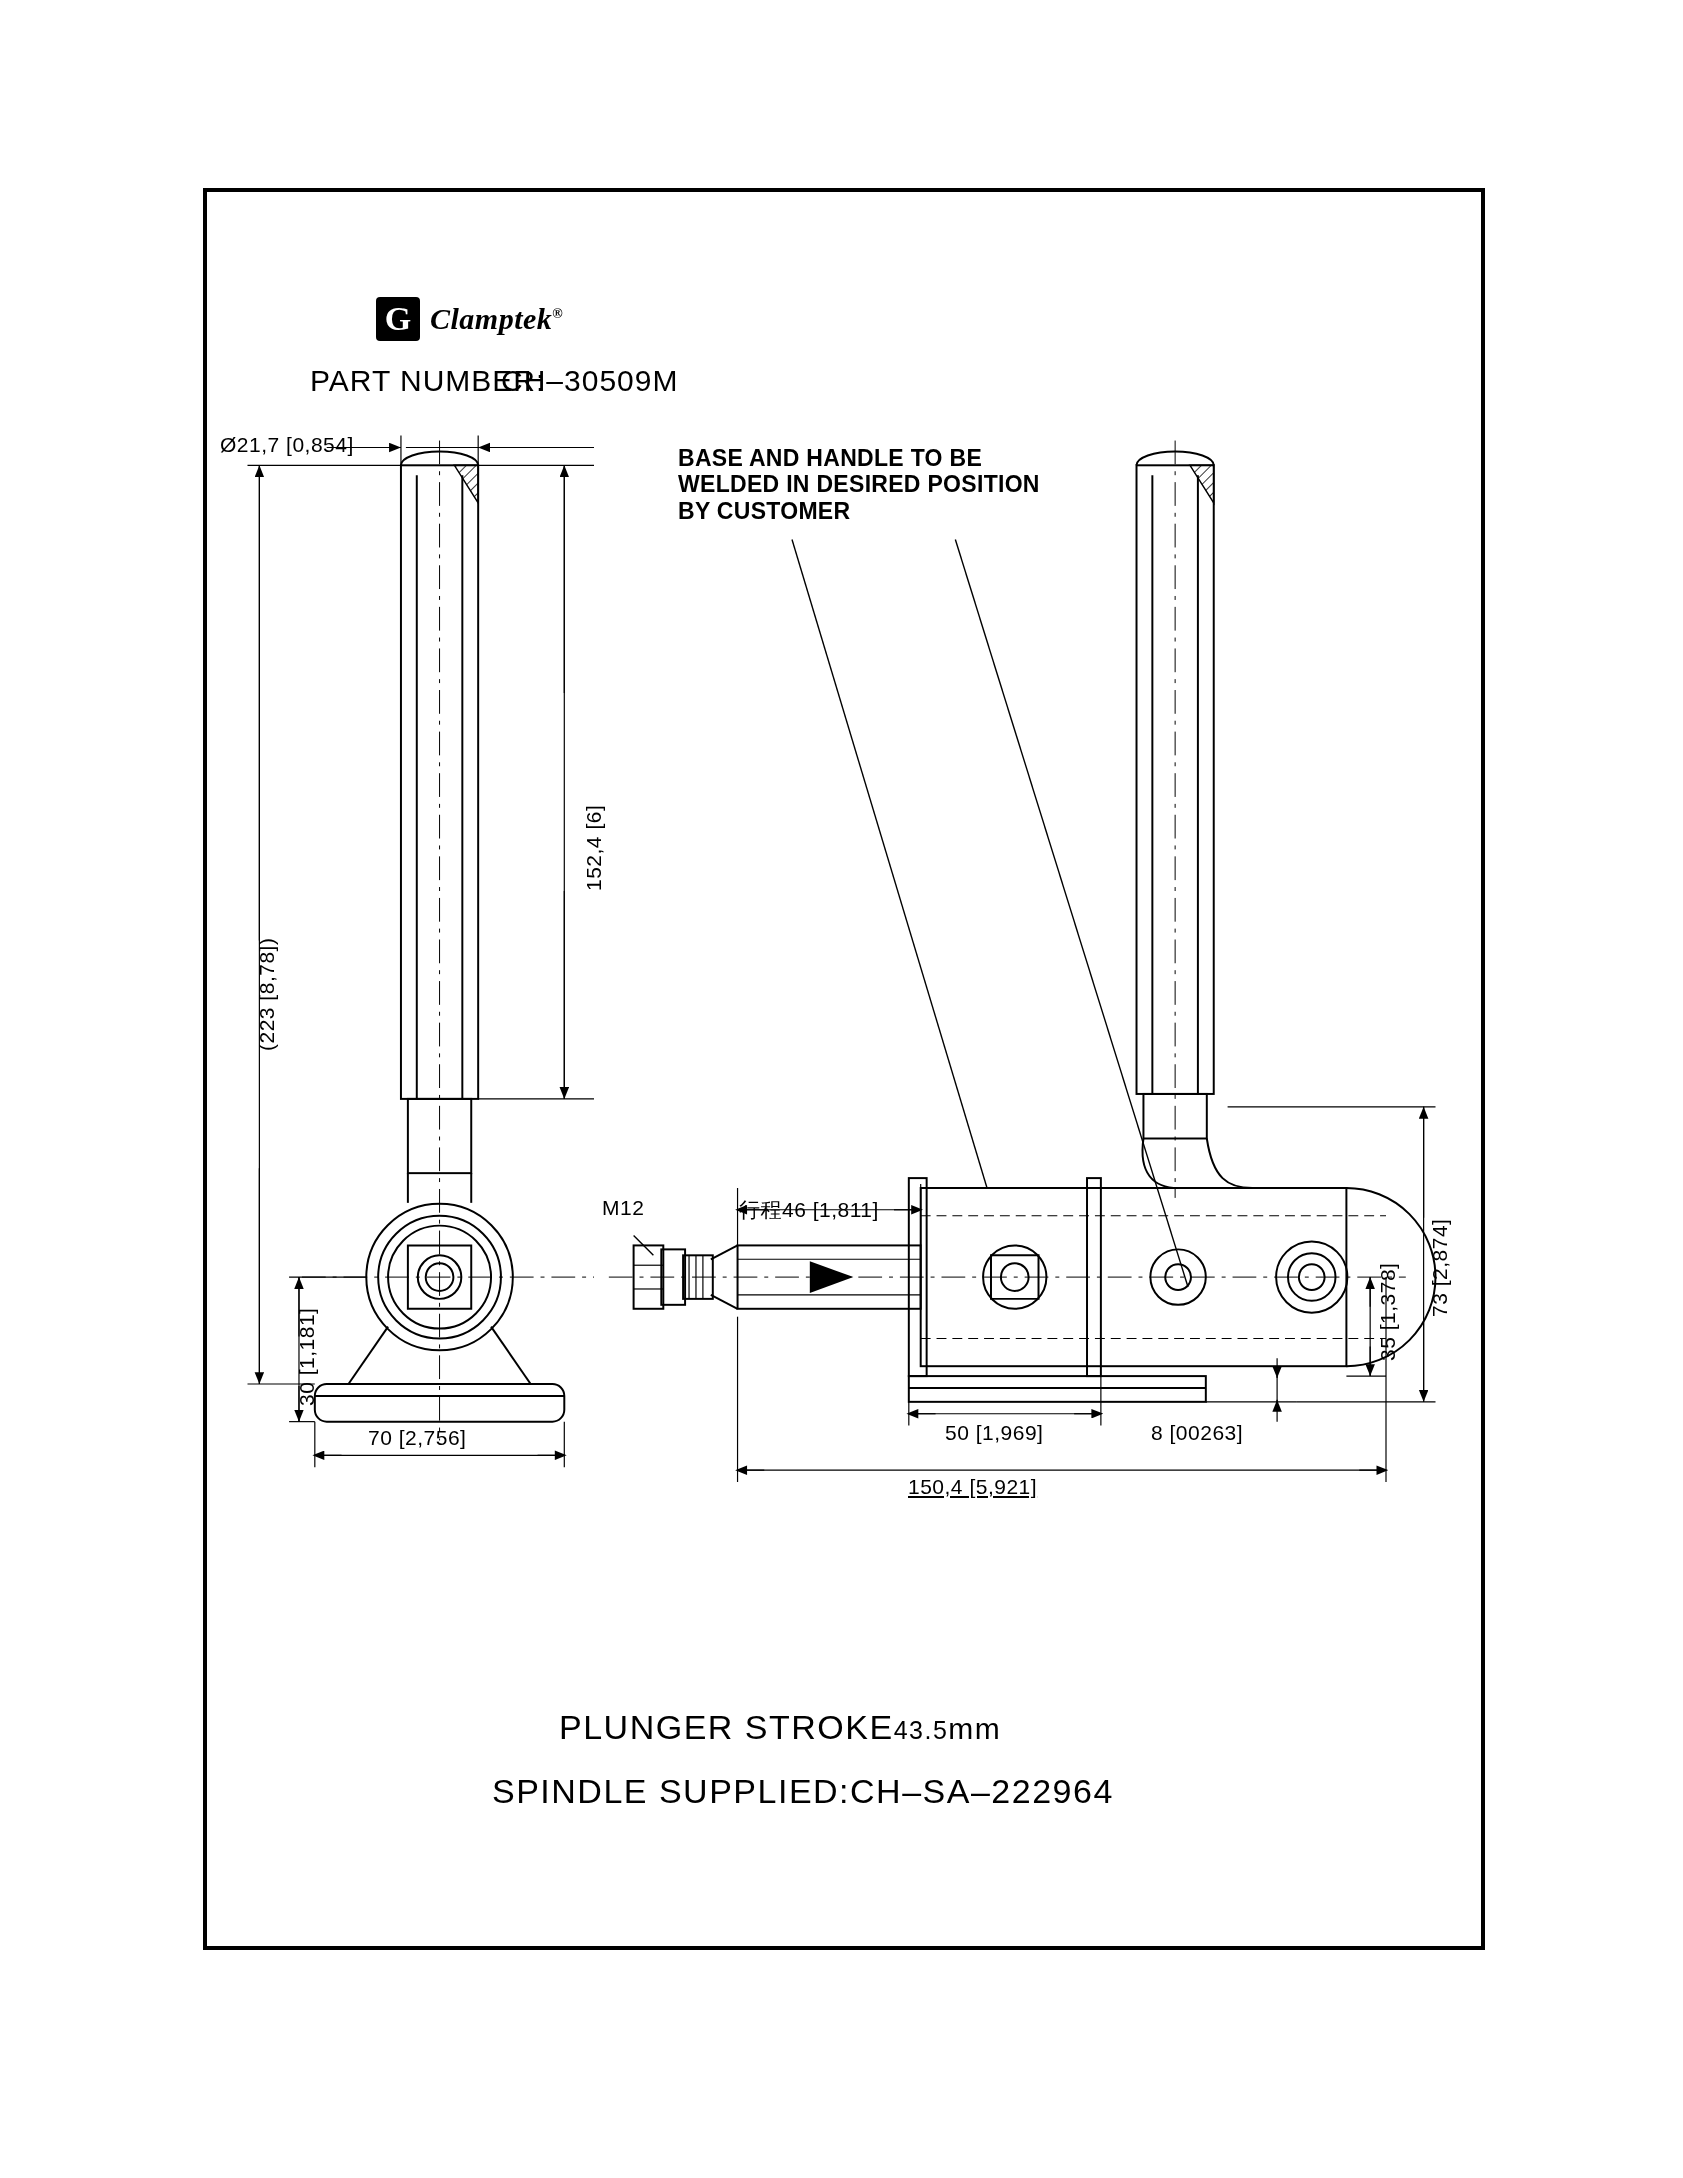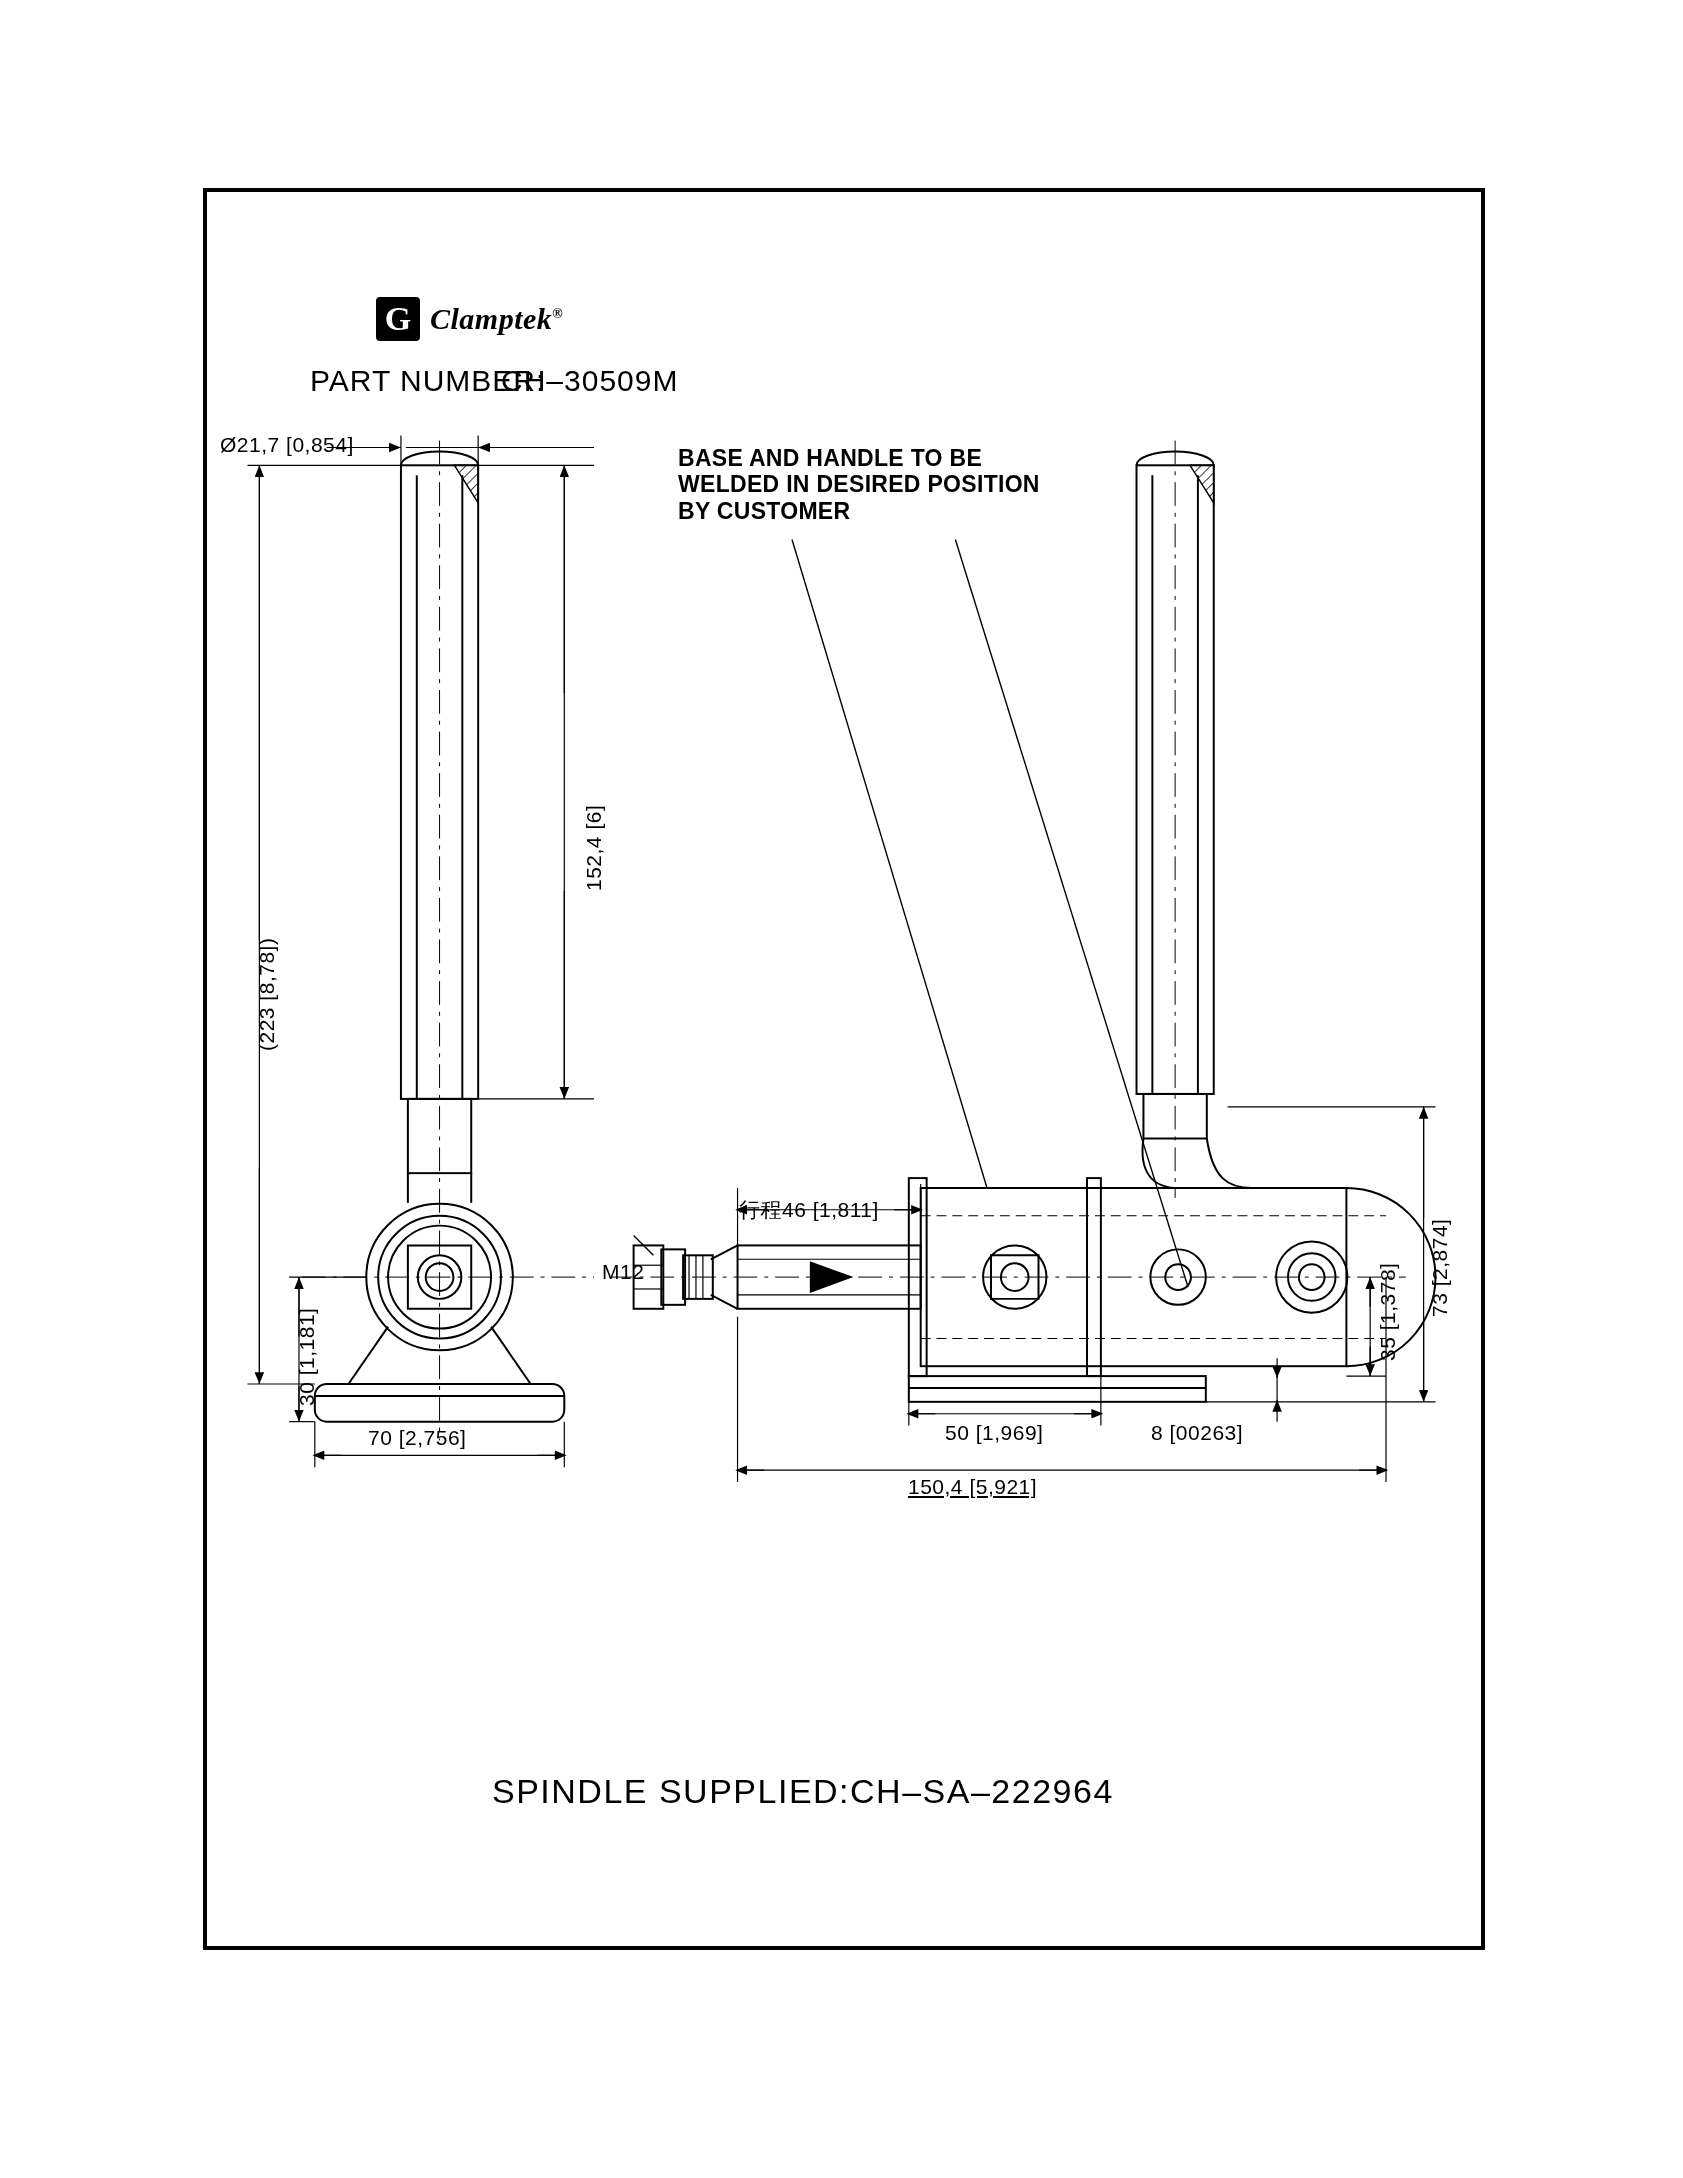"M12" div.lbl { top: 1260px -> 1196px }
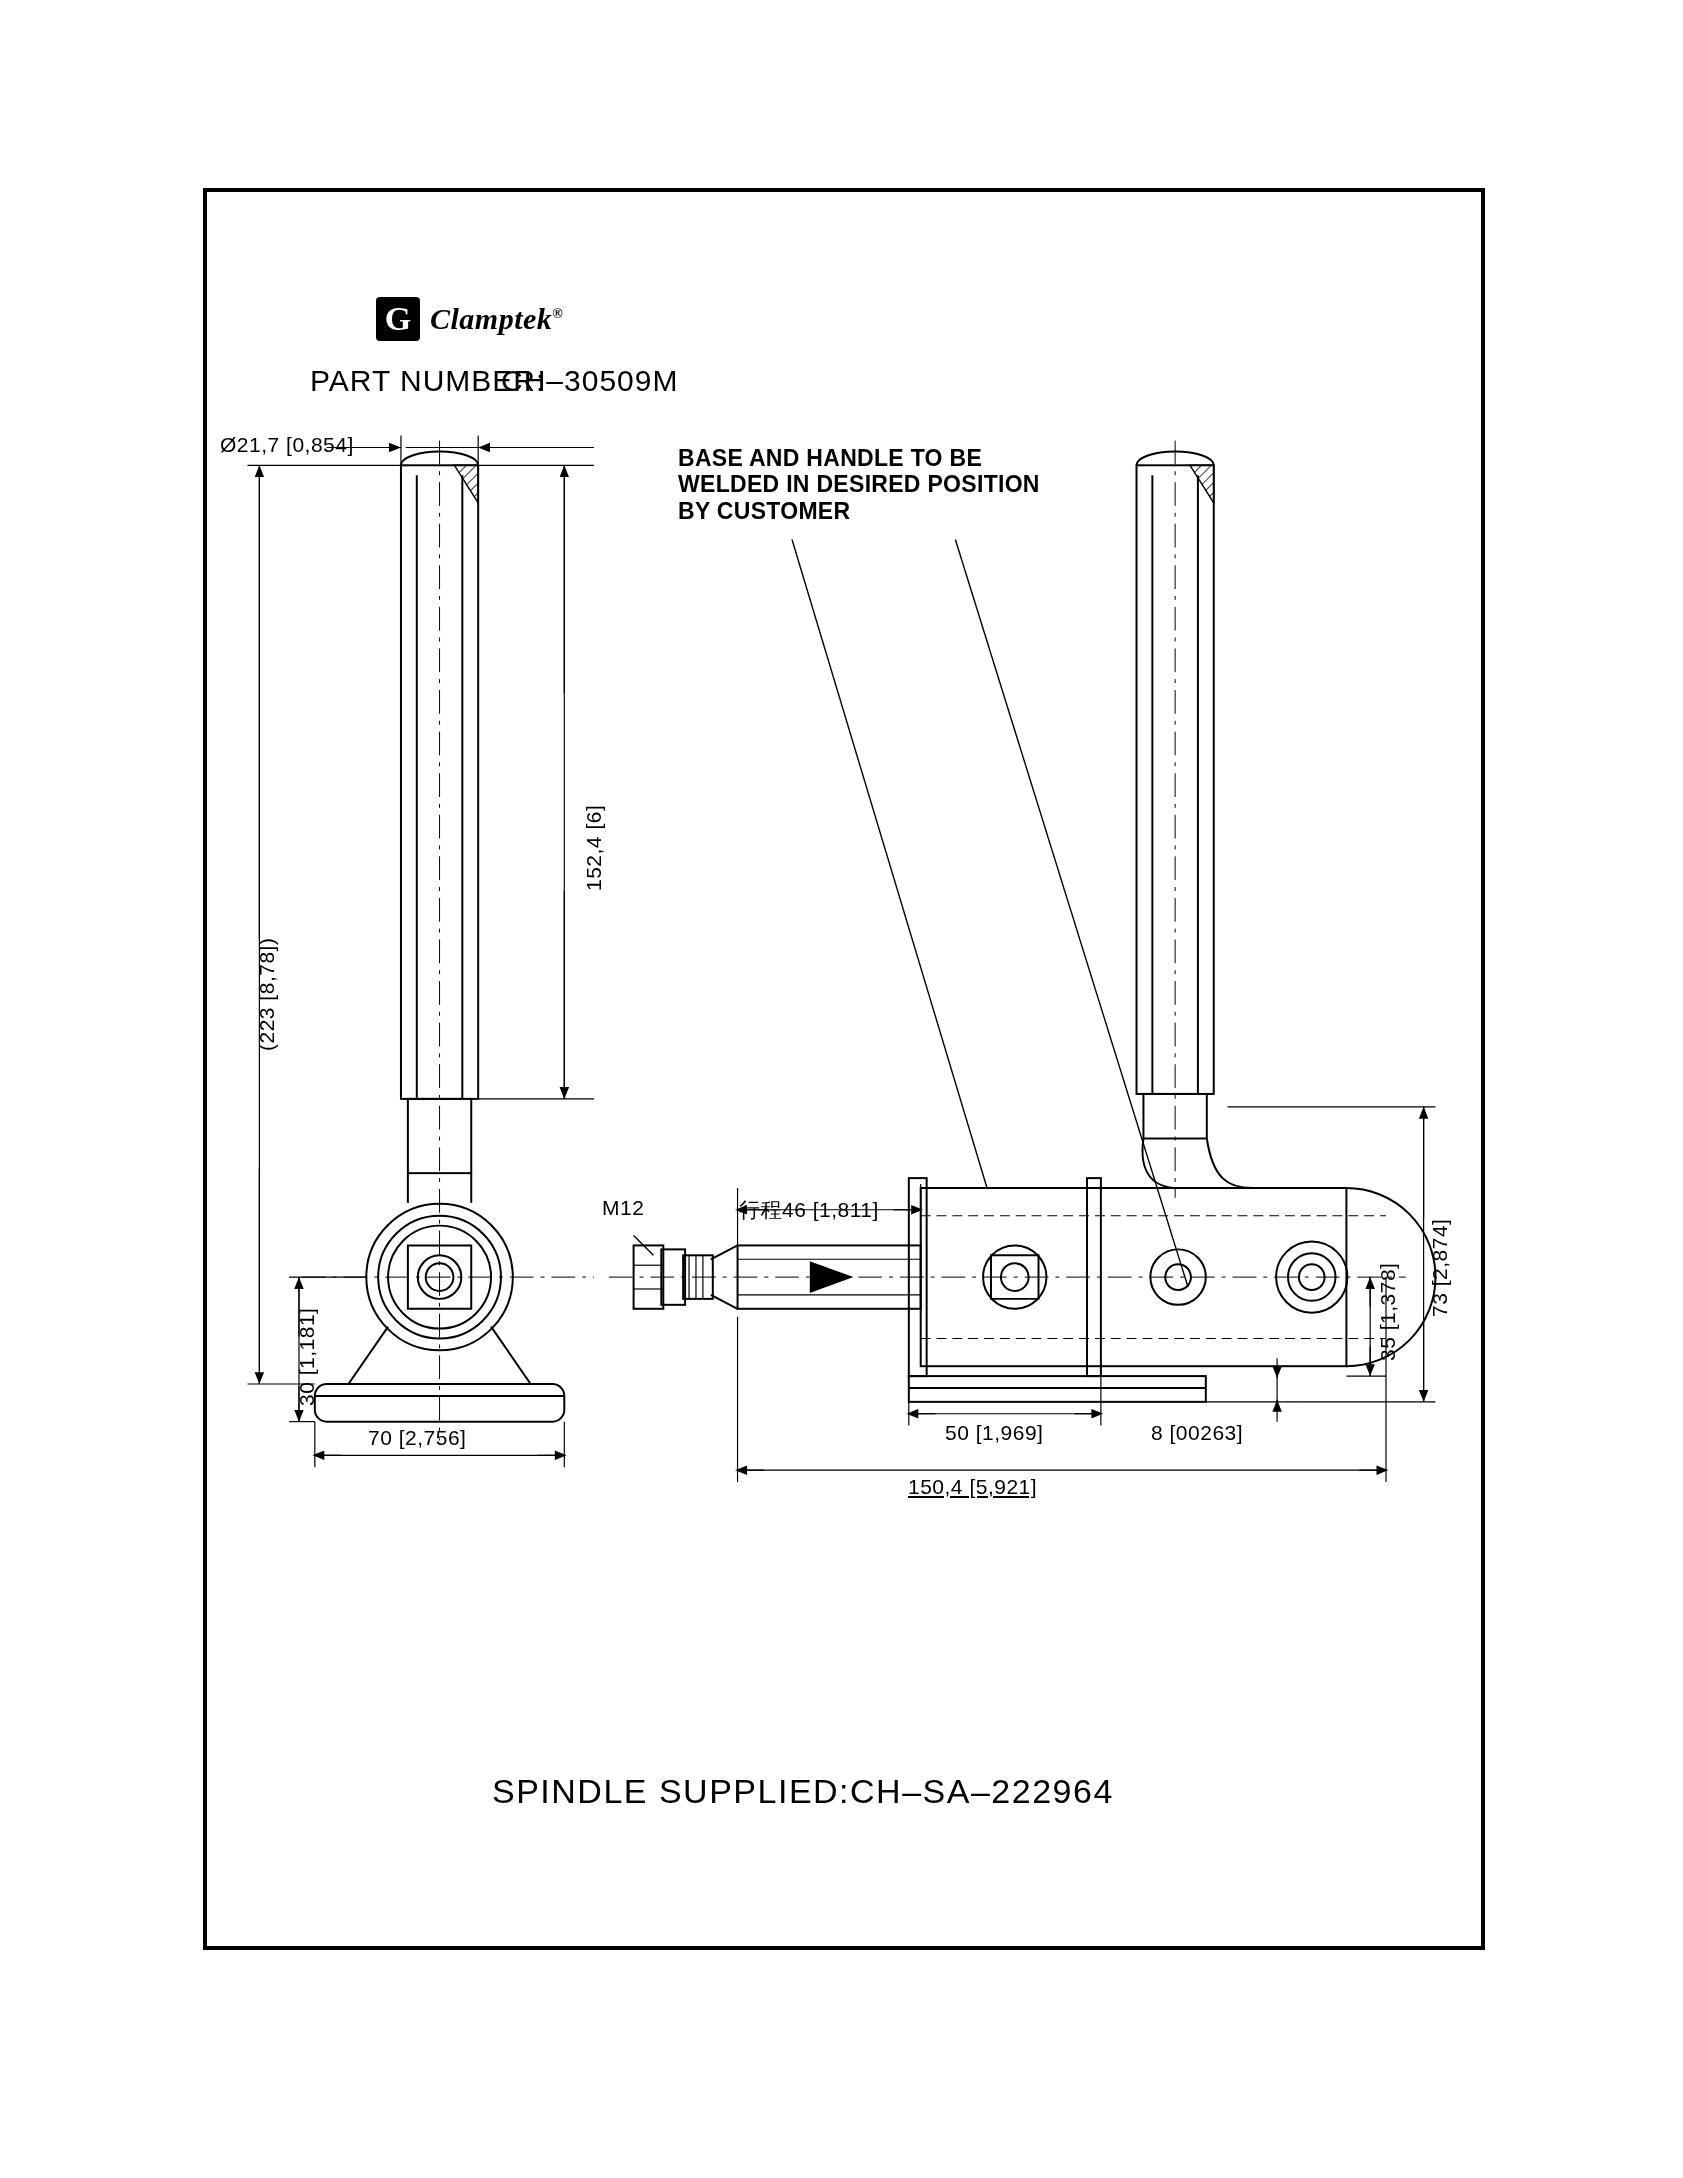"PLUNGER STROKE43.5mm" div.lbl { html: none -> <div><span>PLUNGER STROKE</span><span>43.5</span><span>mm</span></div> }
